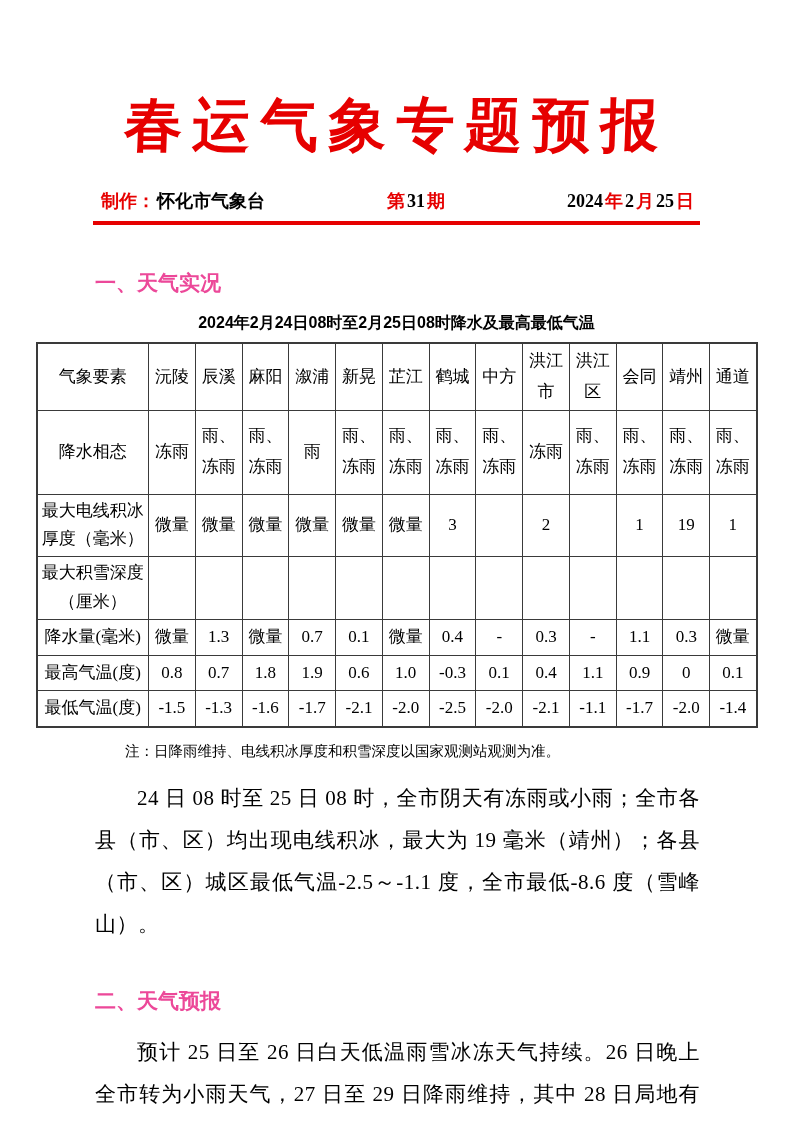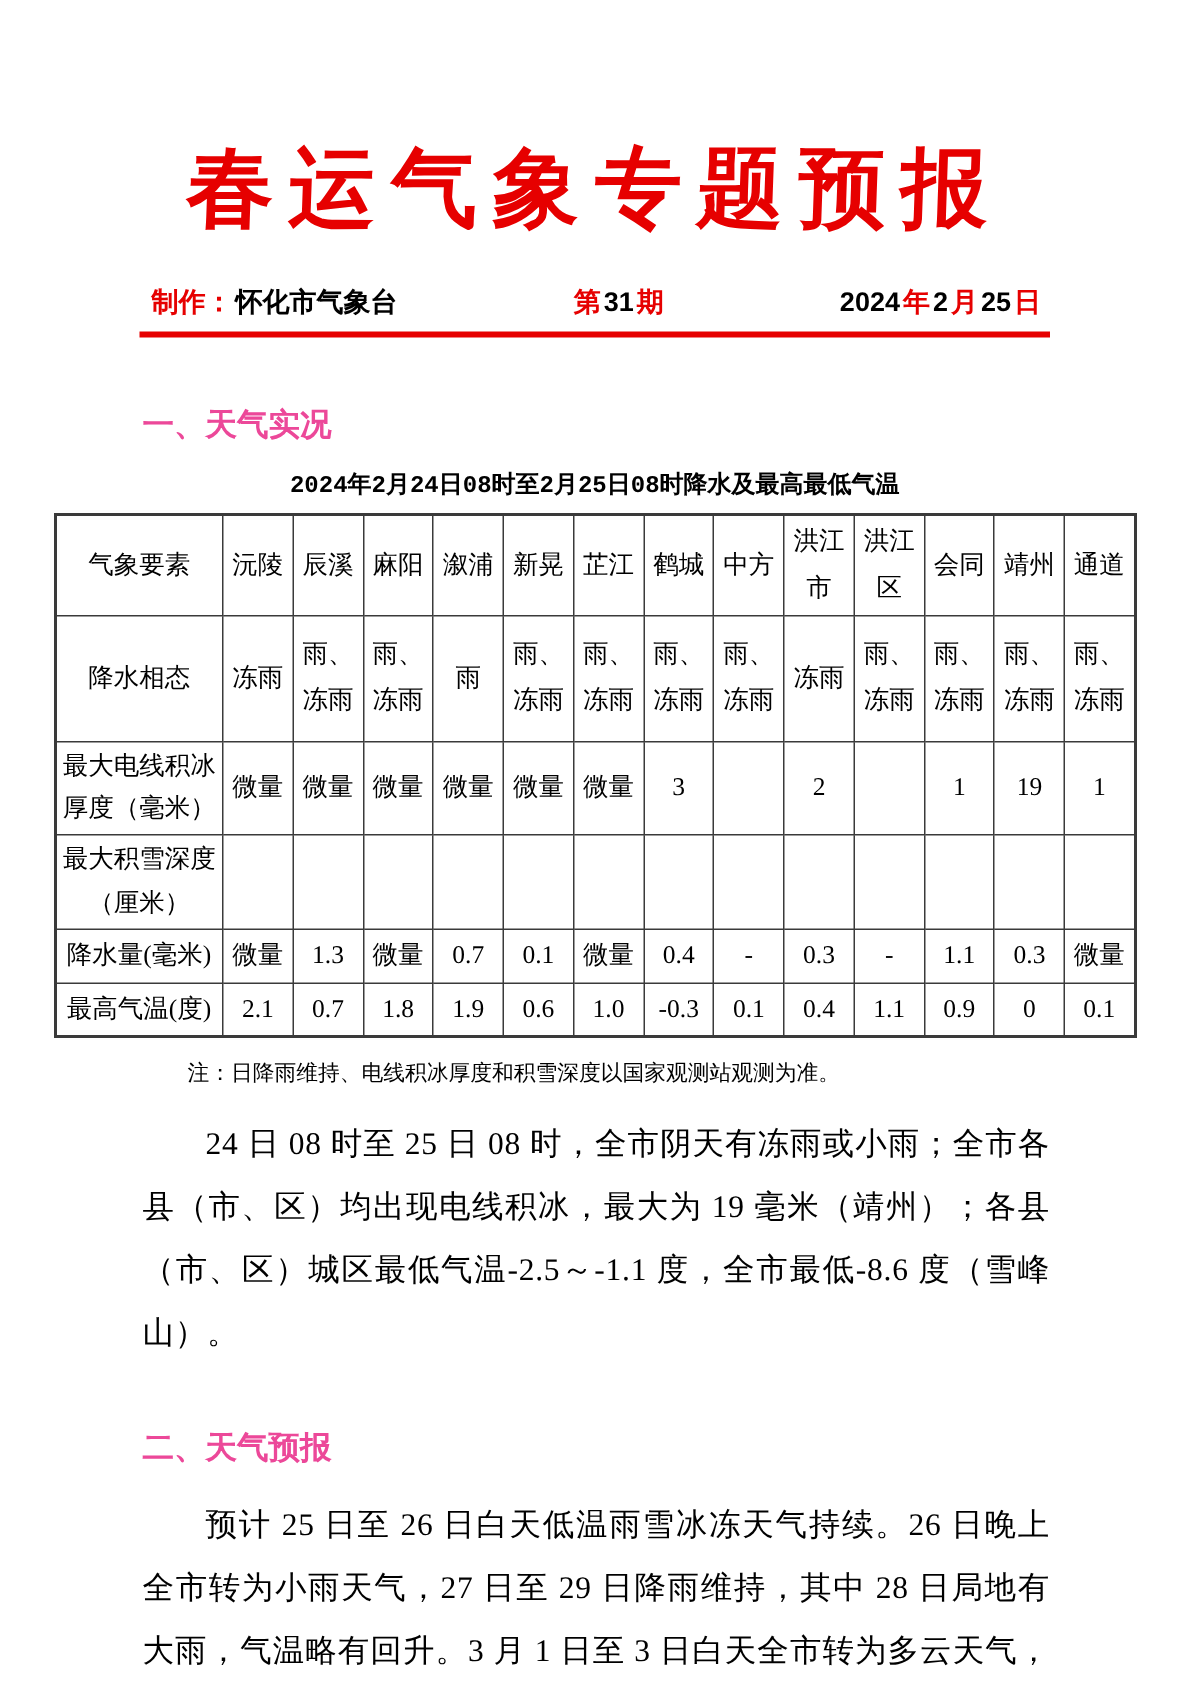"制作：怀化市气象台" .masthead-line { font-family: Liberation Sans, sans-serif -> Liberation Serif, serif }
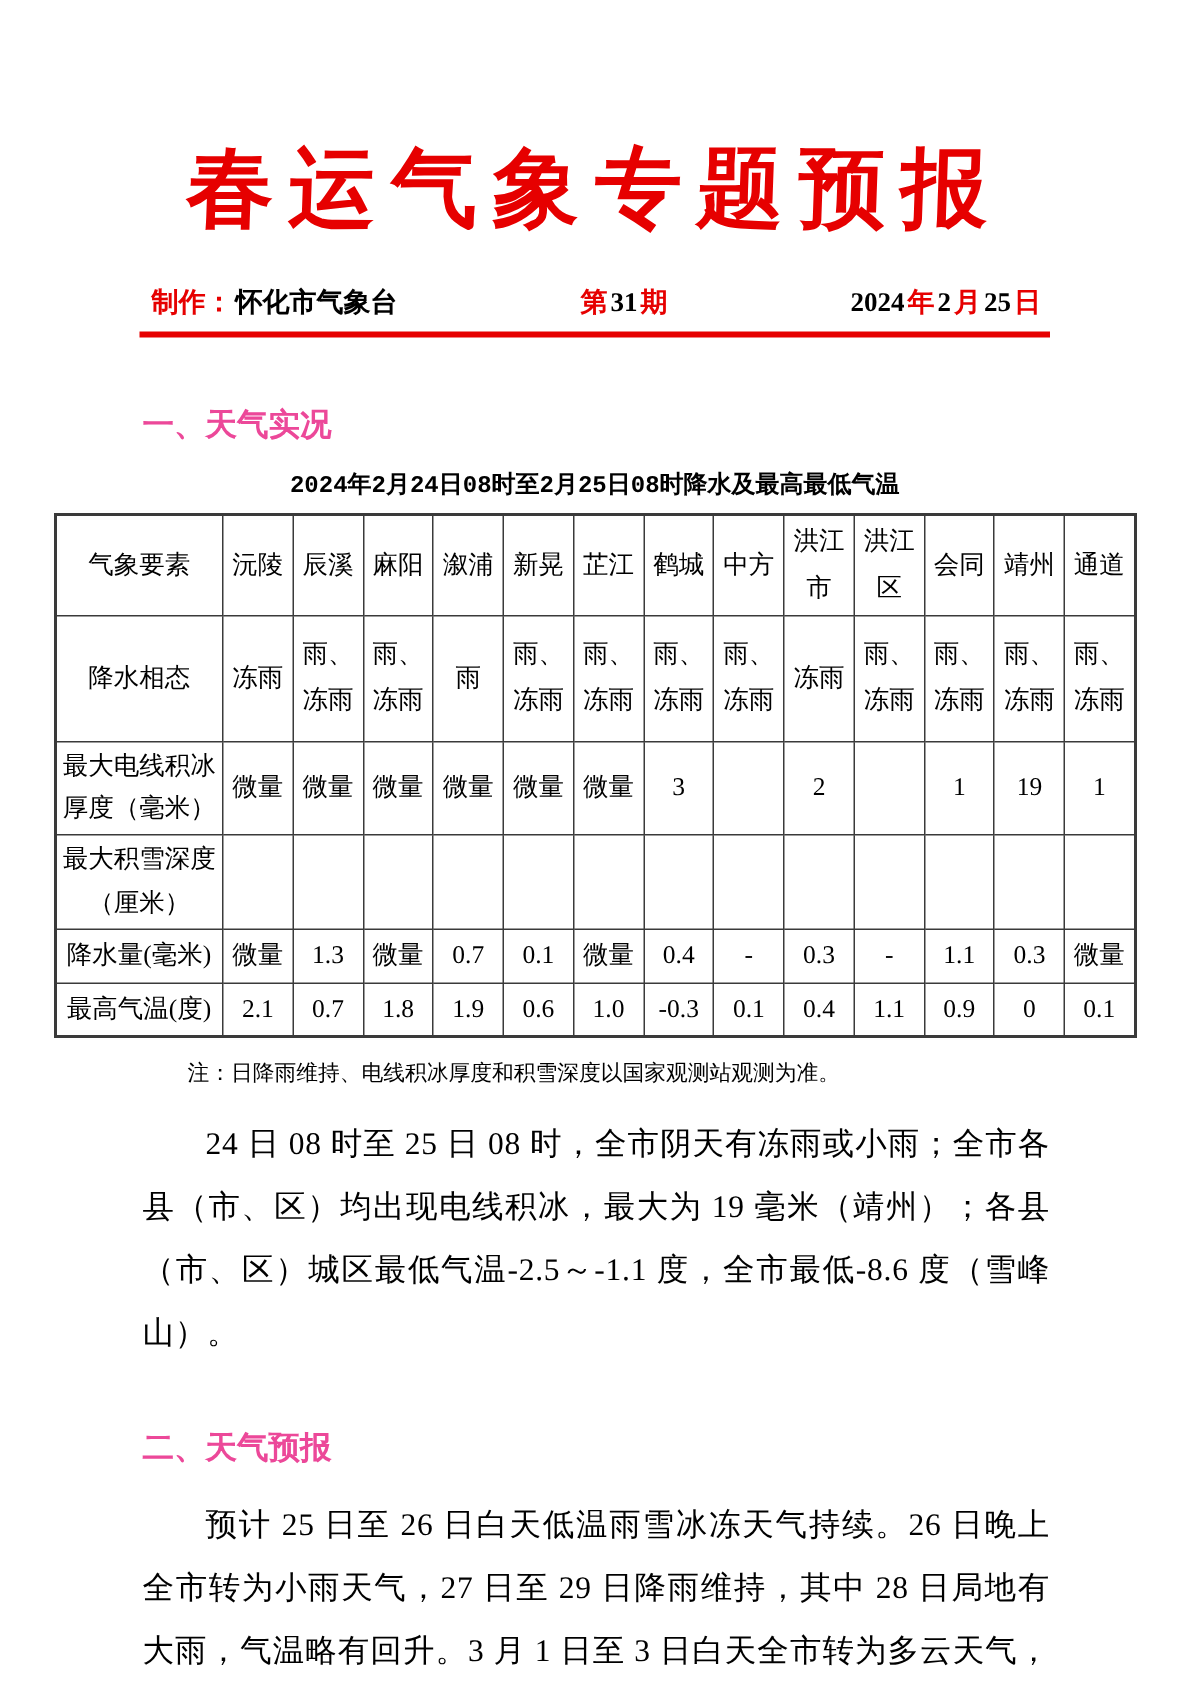"2024年2月24日08时至2月25日08时降水及最高最低气温" .table-title { font-family: Liberation Mono, monospace -> Liberation Sans, sans-serif }
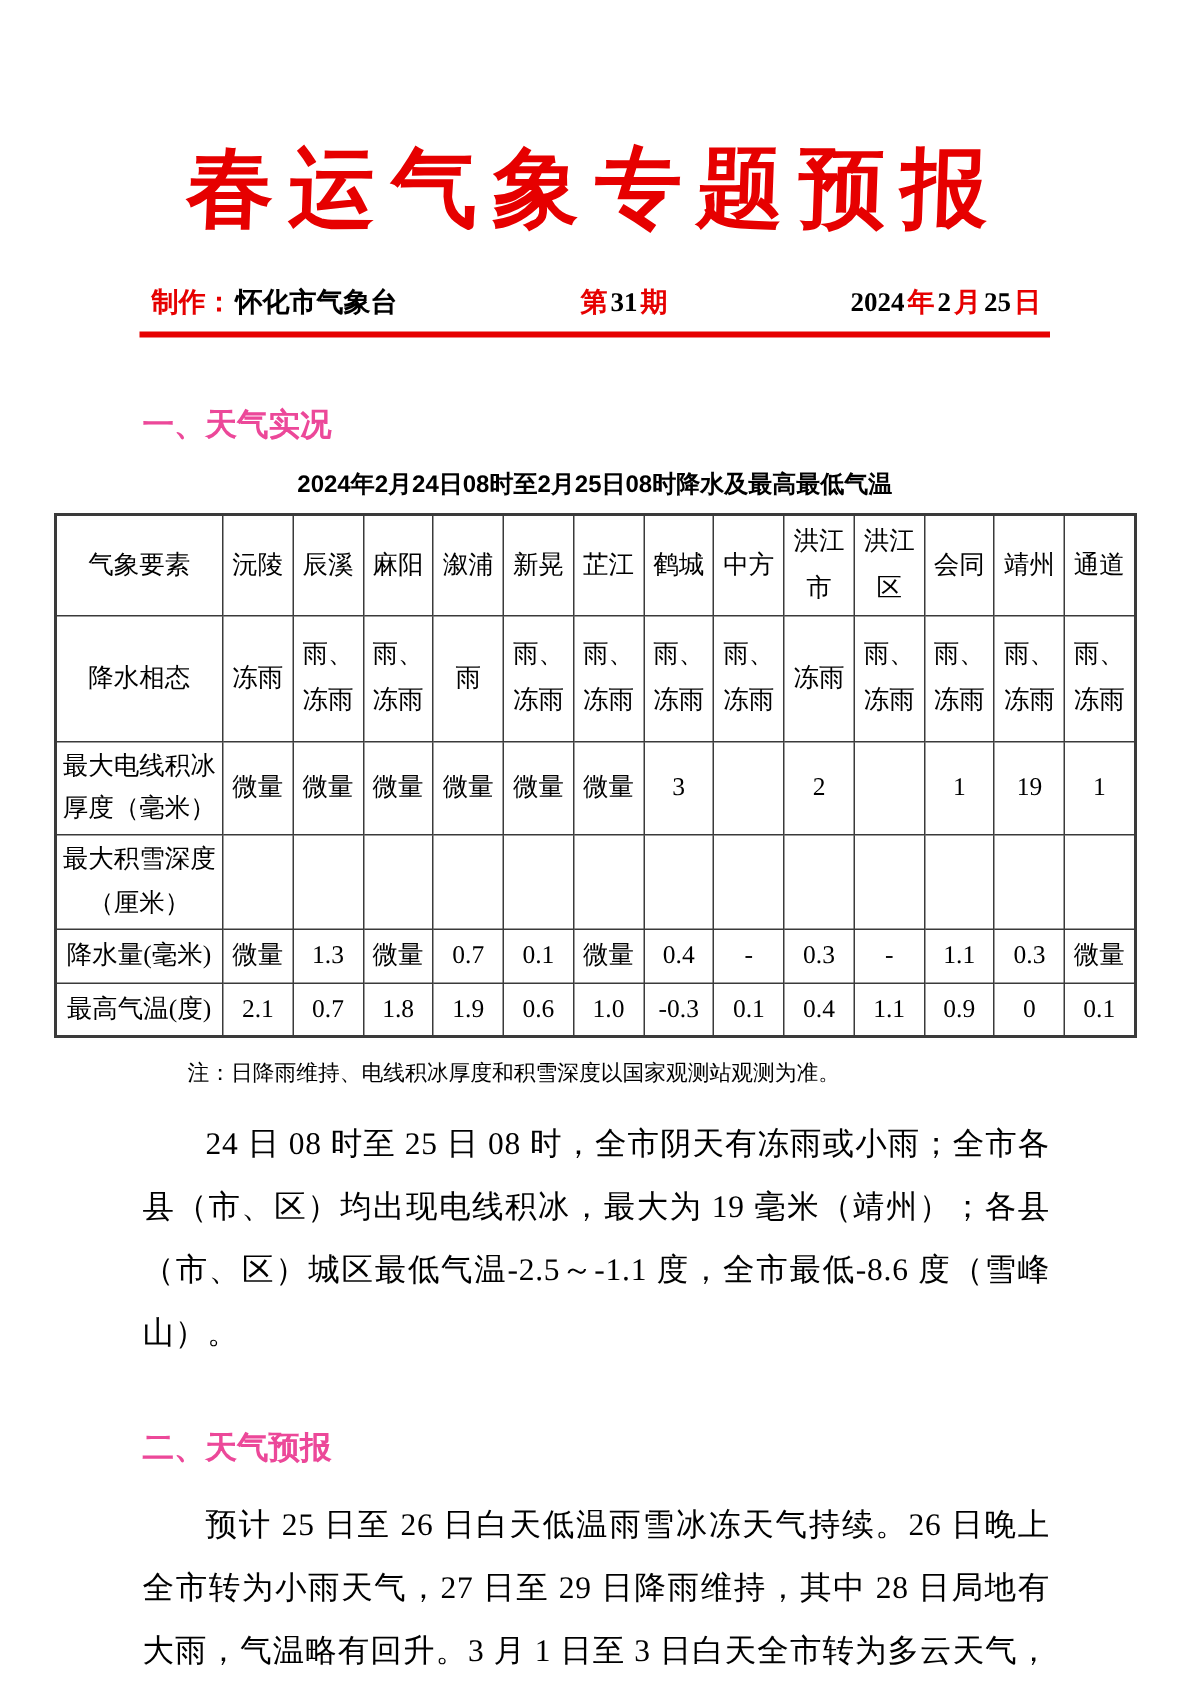"2.1" td { text: 2.1 -> 0.8 }
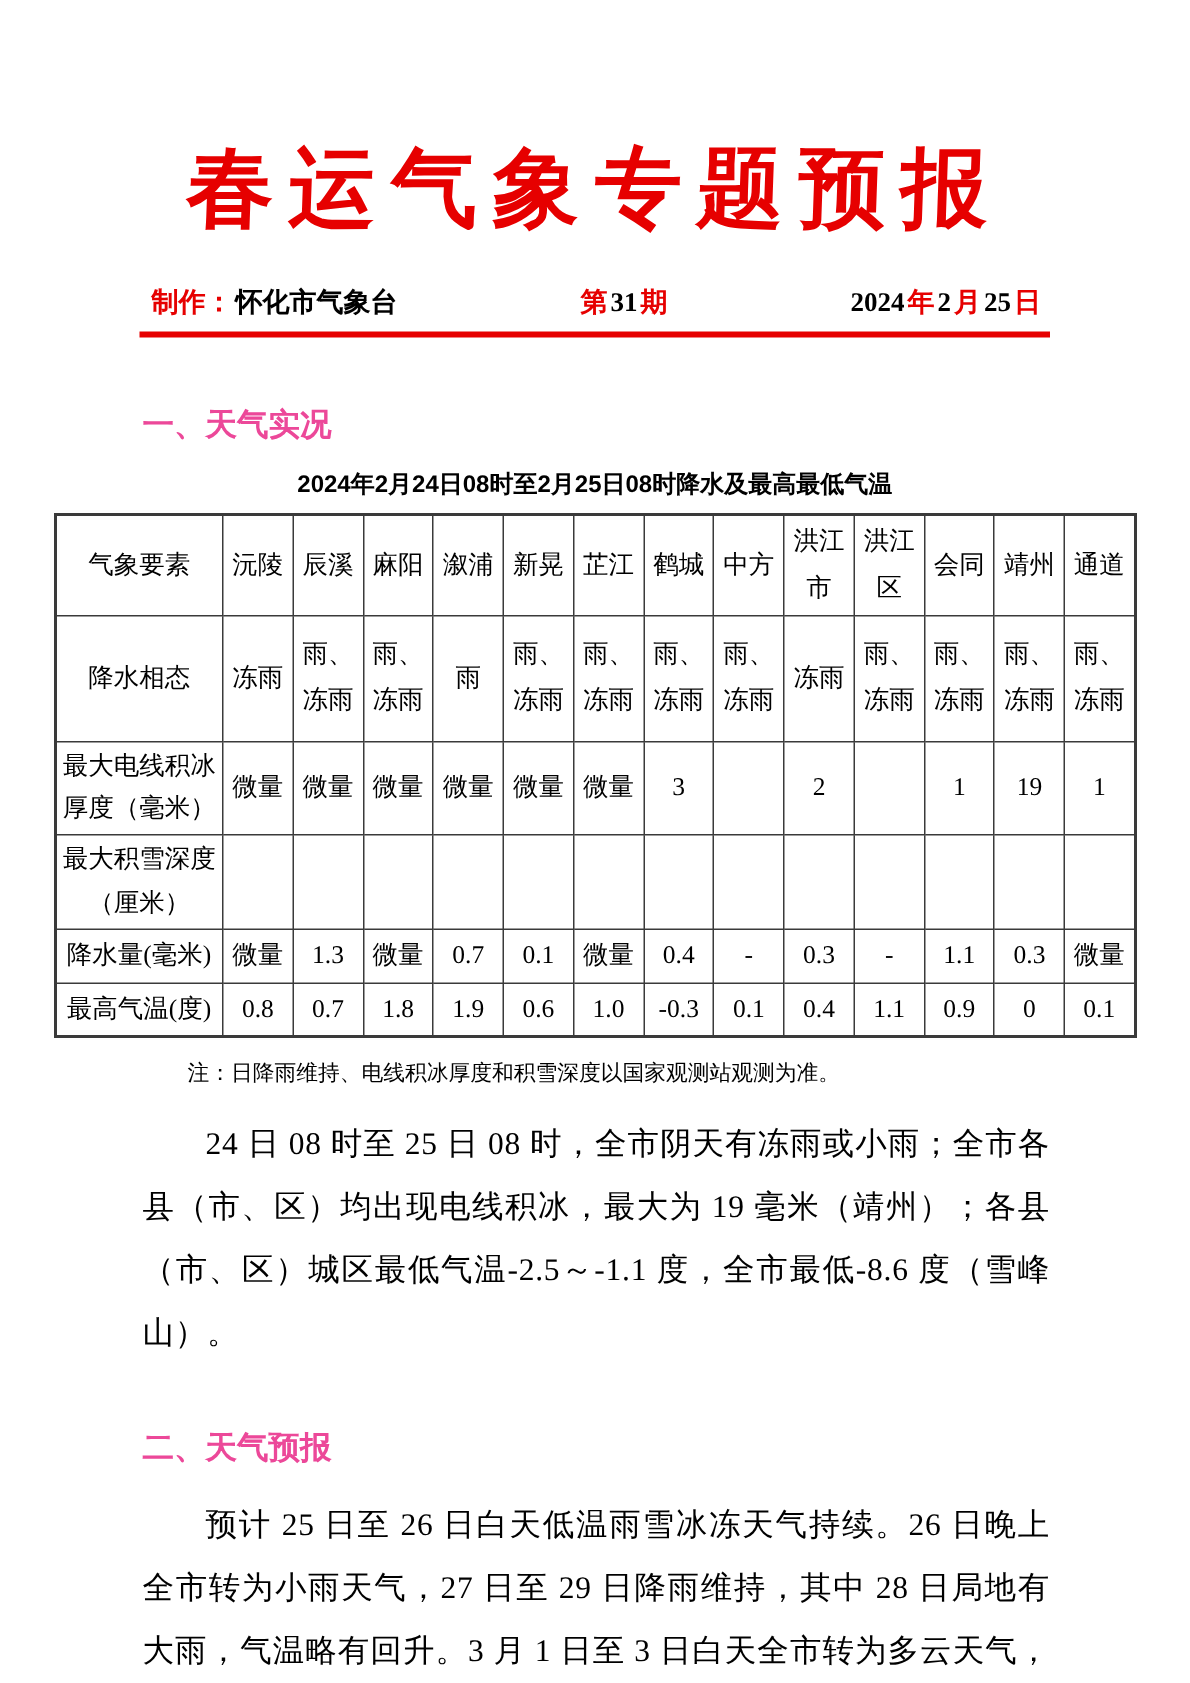"最低气温(度)" tr { html: none -> <tr> <th>最低气温(度)</th> <td>-1.5</td> <td>-1.3</td> <td>-1.6</td> <td>-1.7</td> <td>-2.1</td> <td>-2.0</td> <td>-2.5</td> <td>-2.0</td> <td>-2.1</td> <td>-1.1</td> <td>-1.7</td> <td>-2.0</td> <td>-1.4</td> </tr> }
